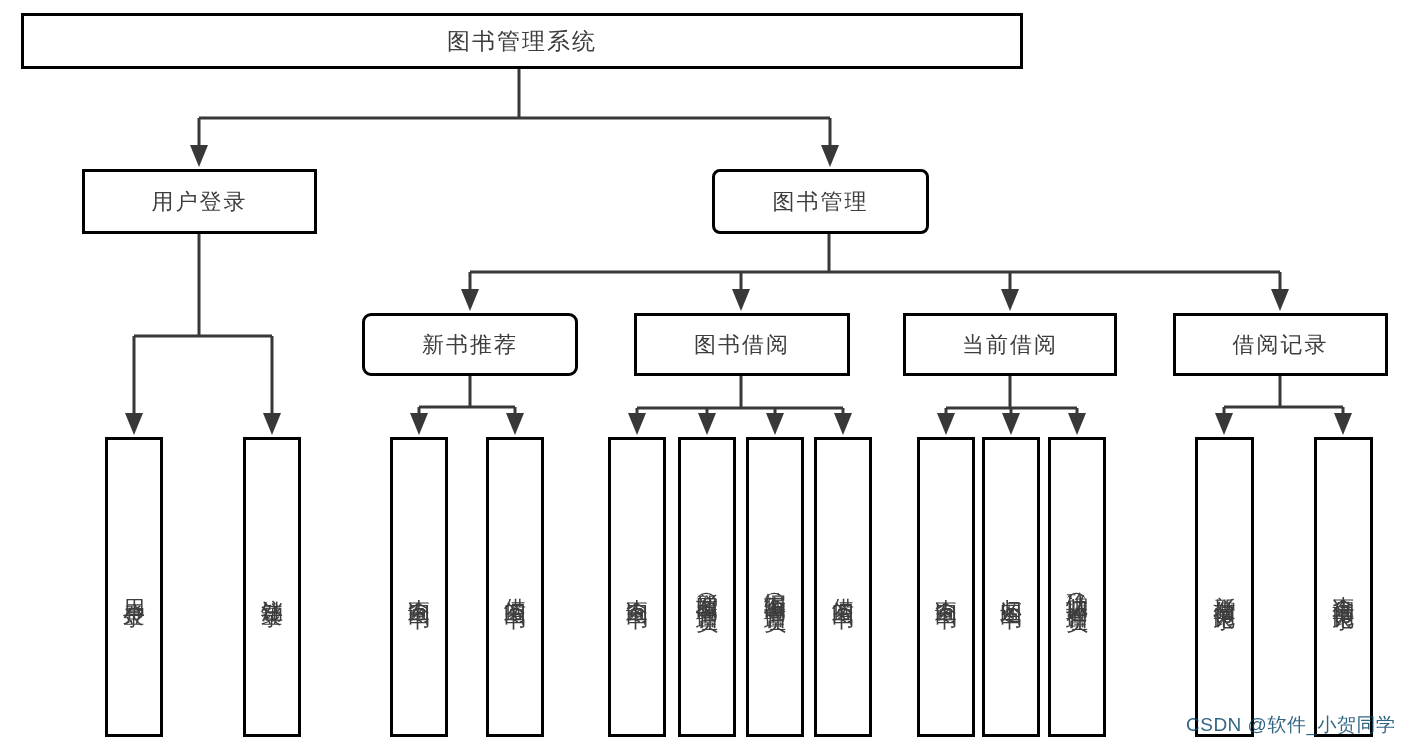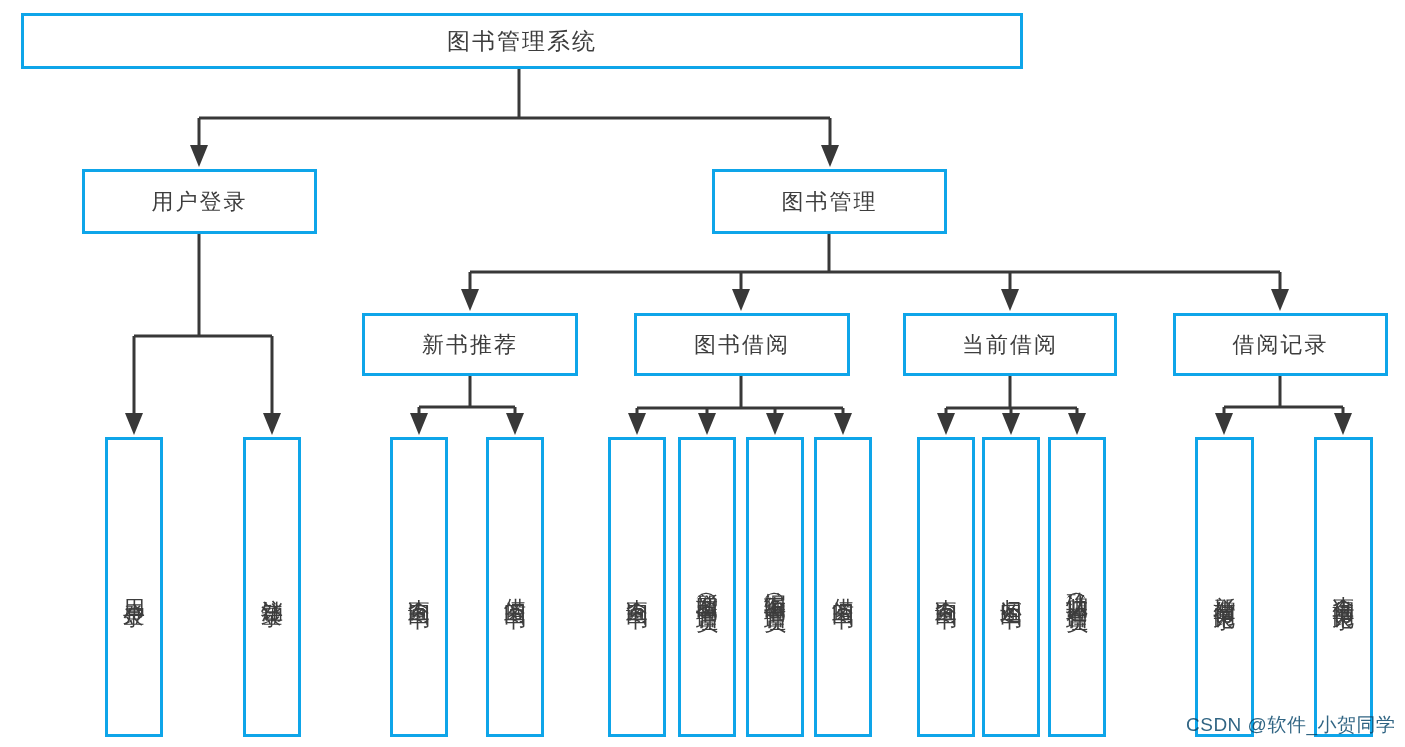"图书管理系统" .box { border: 3px solid #0ea5e9 -> 3px solid #000000 }
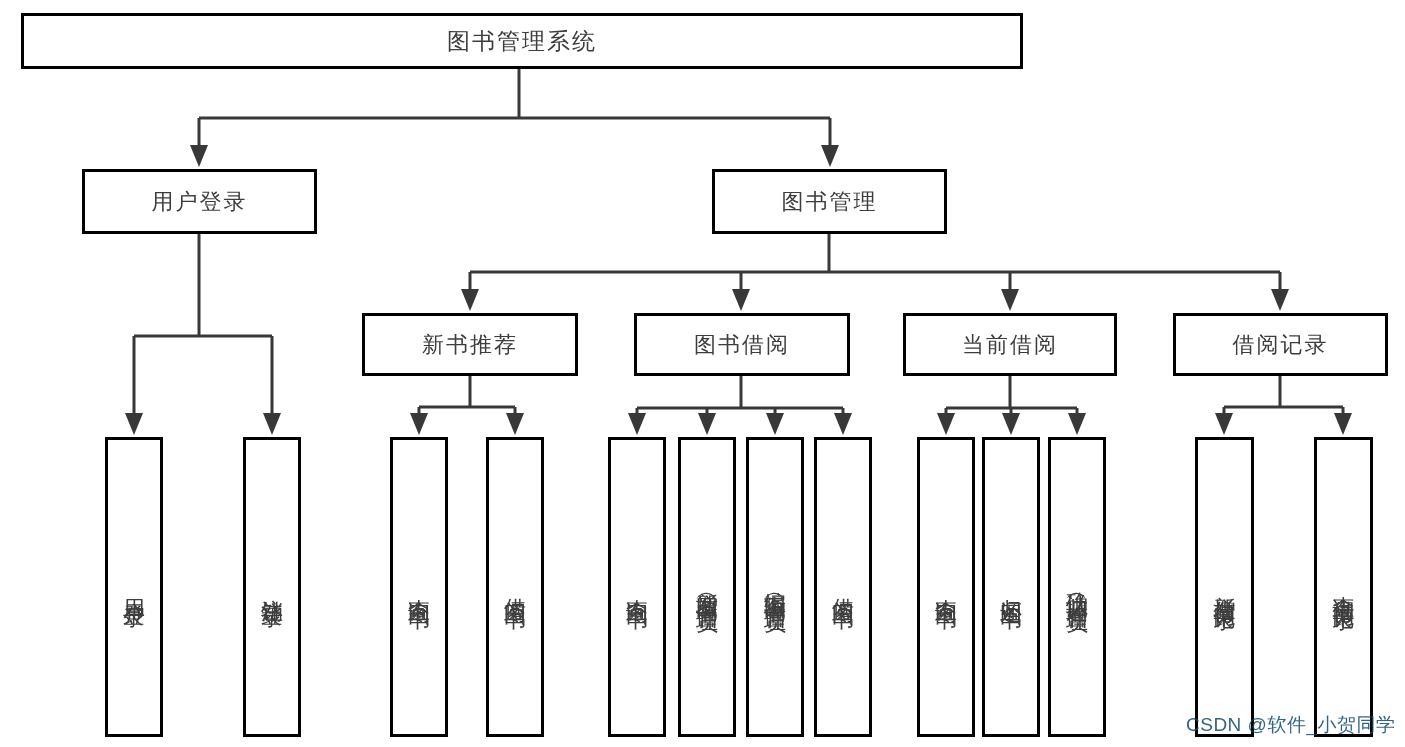"图书管理" .n-bookmgmt { border-radius: none -> 8px; width: 235px -> 217px }
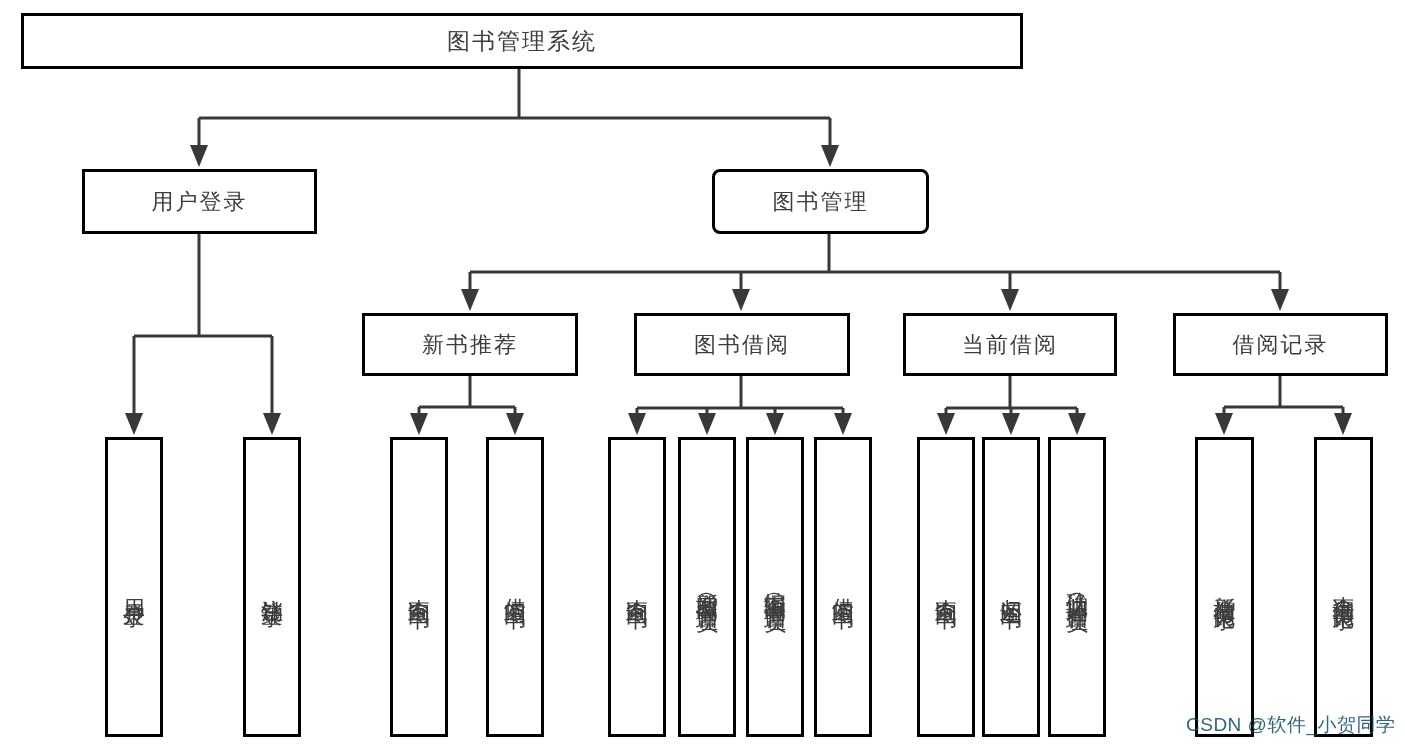"新书推荐" .n-newbook { border-radius: none -> 9px }
